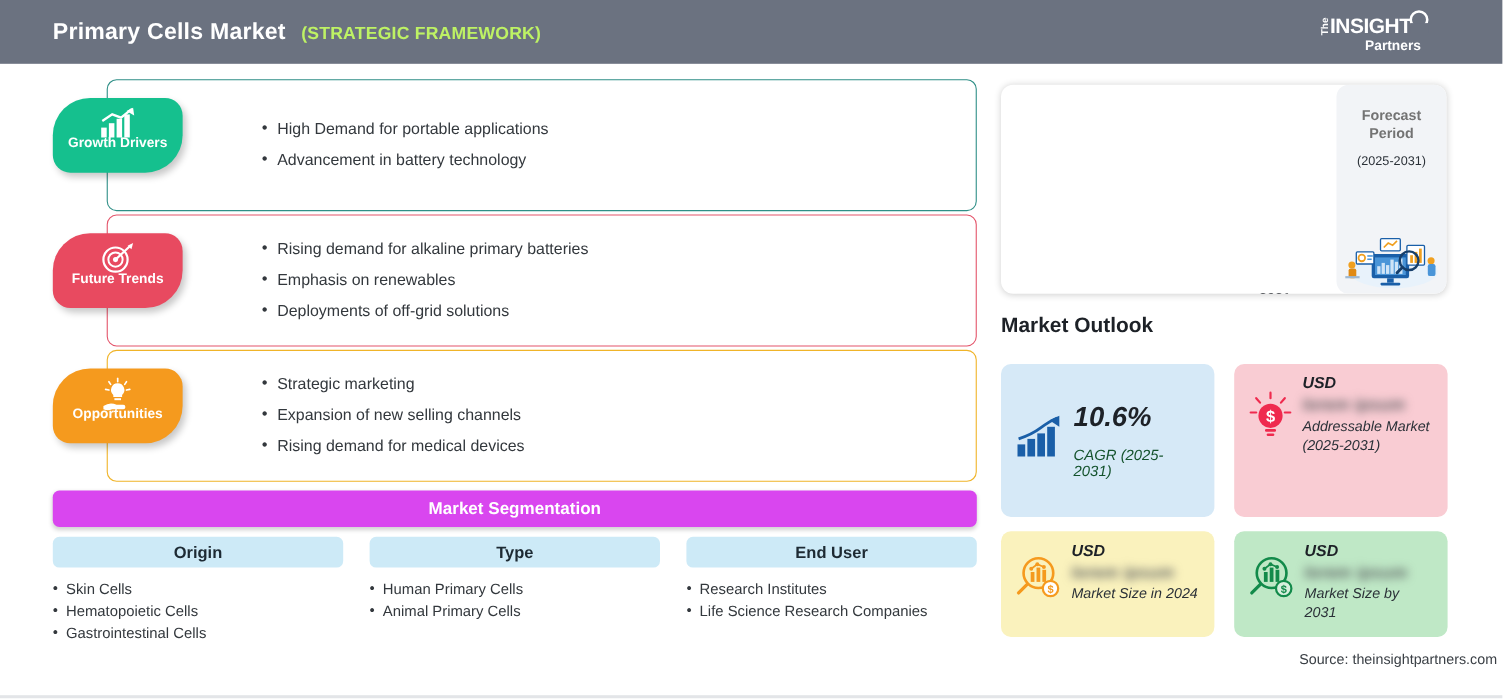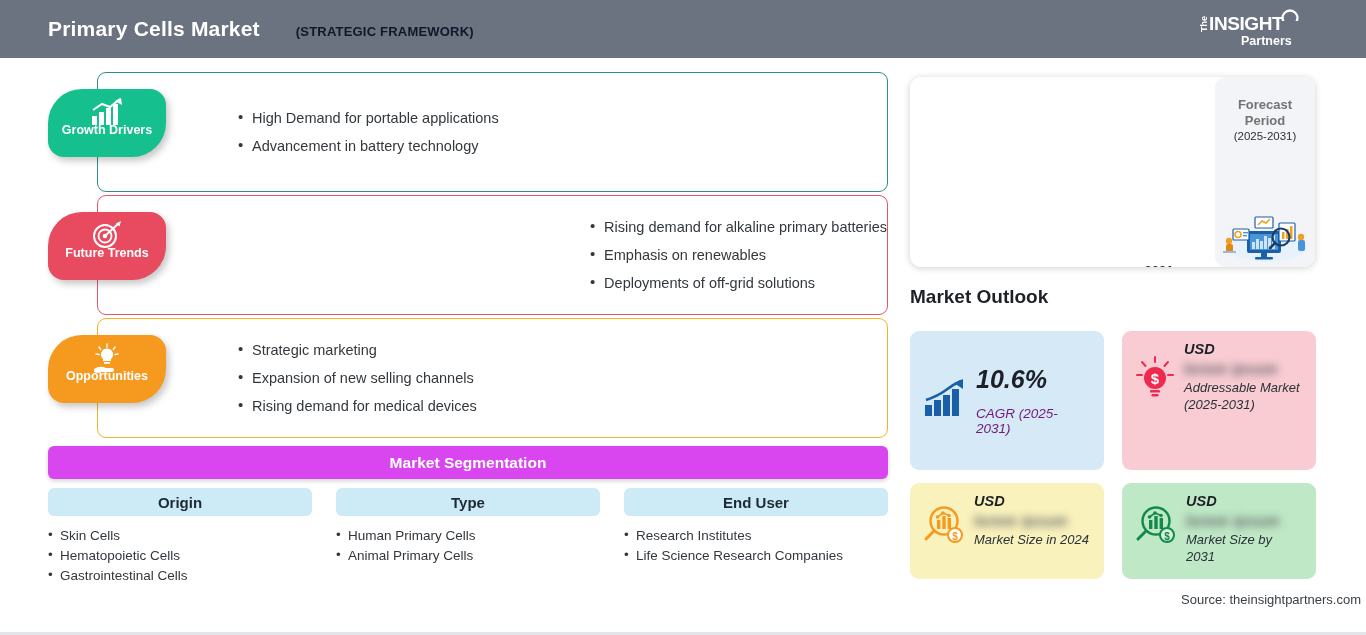"Primary Cells Market" .header-title-wrap { gap: 33px -> none }
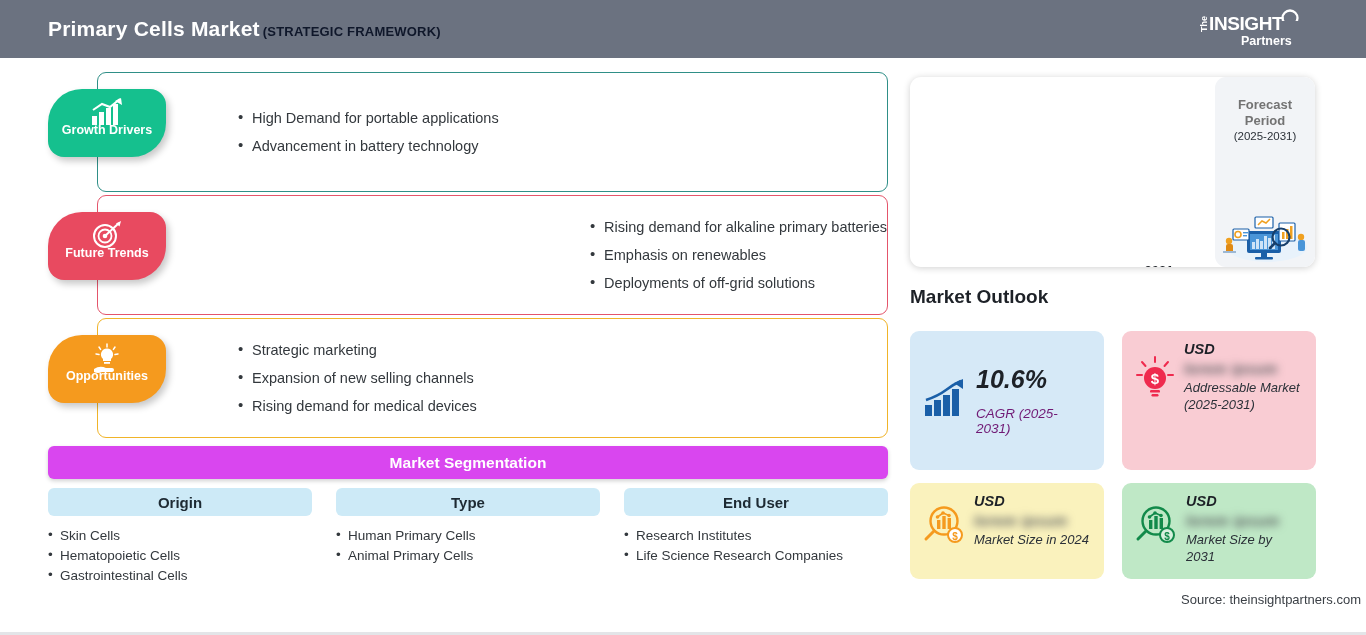"(STRATEGIC FRAMEWORK)" .header-sub { color: #0f172a -> #bef264; font-size: 13px -> 16px; margin-left: 3px -> 14px }
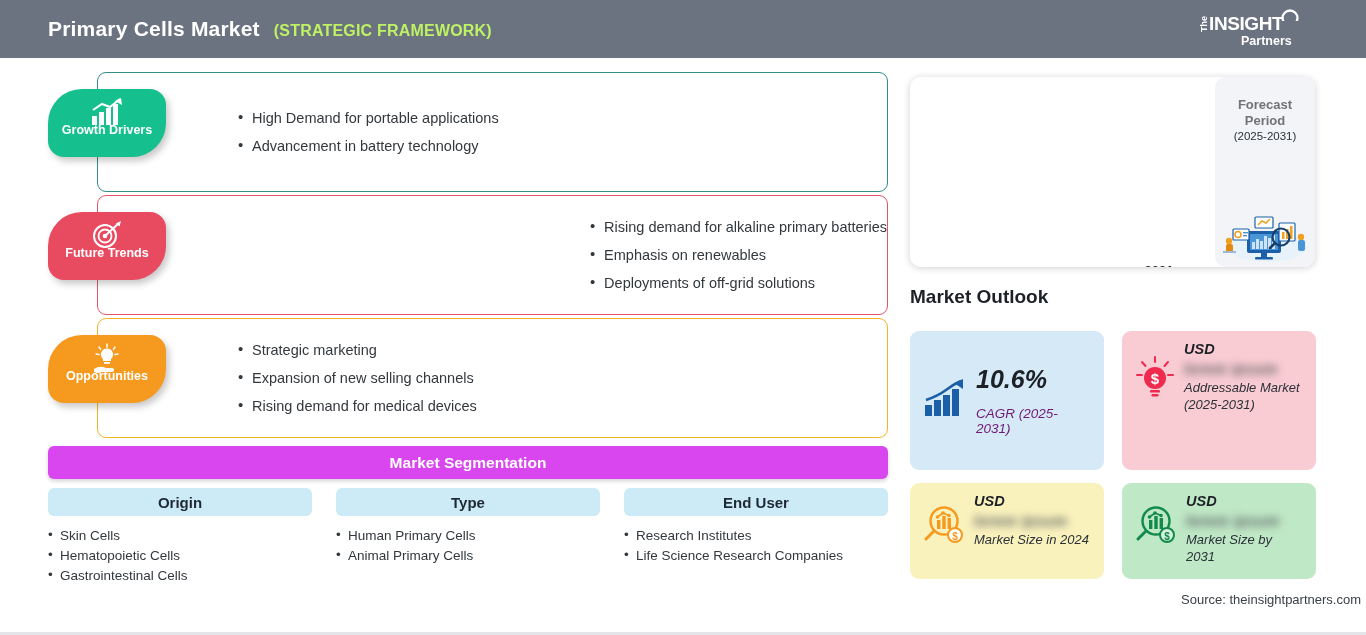"(2025-2031)" .fc-range { margin-top: 1px -> 12px }
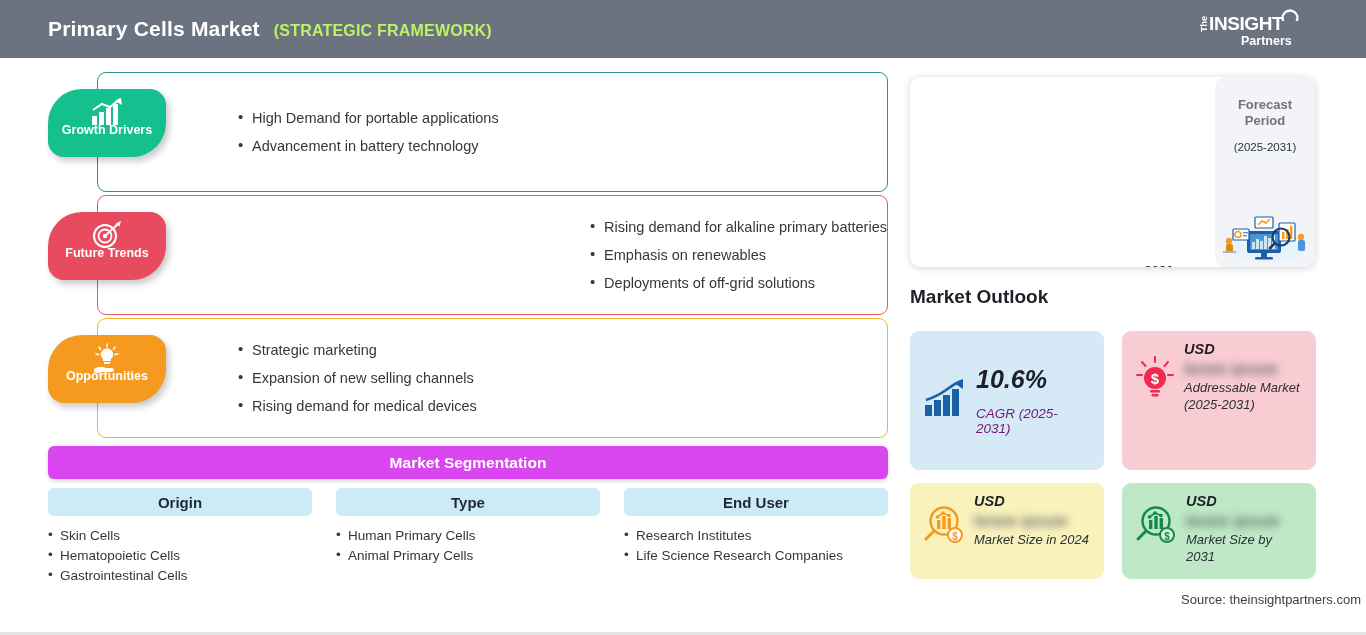"Rising demand for alkaline primary" .drv-panel.red { align-items: flex-end -> none }
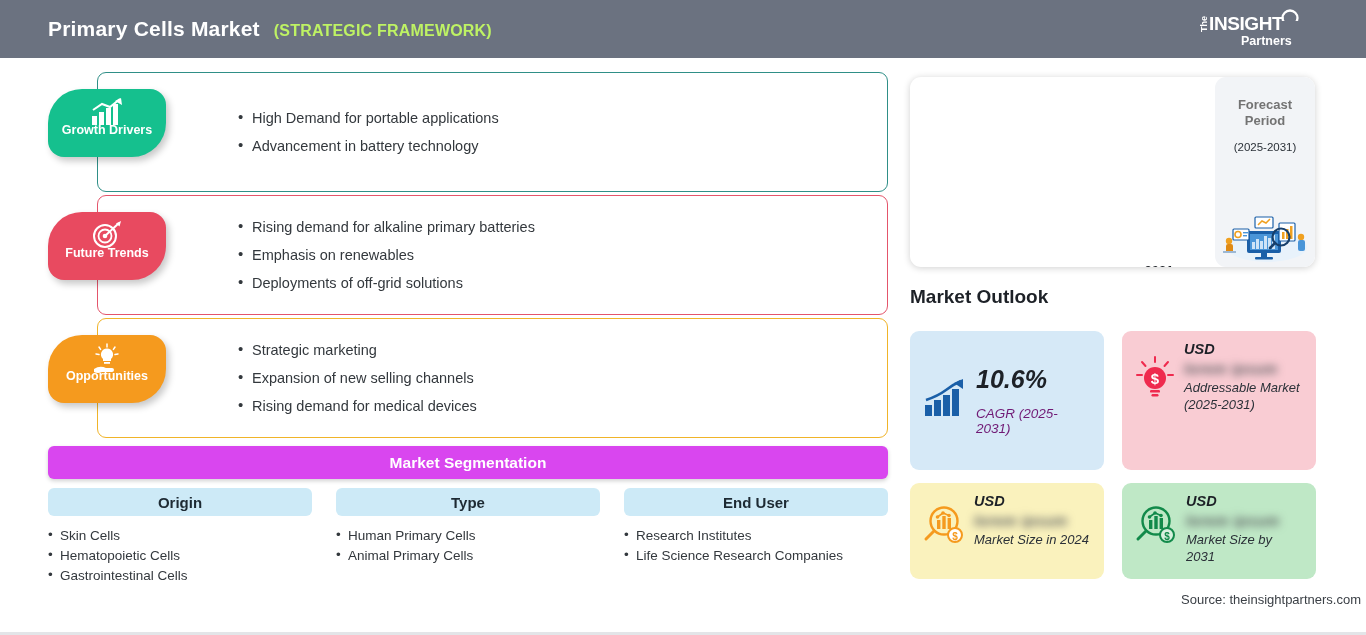"CAGR (2025-2031)" .card-big-sub { color: #701a75 -> #14532d }
